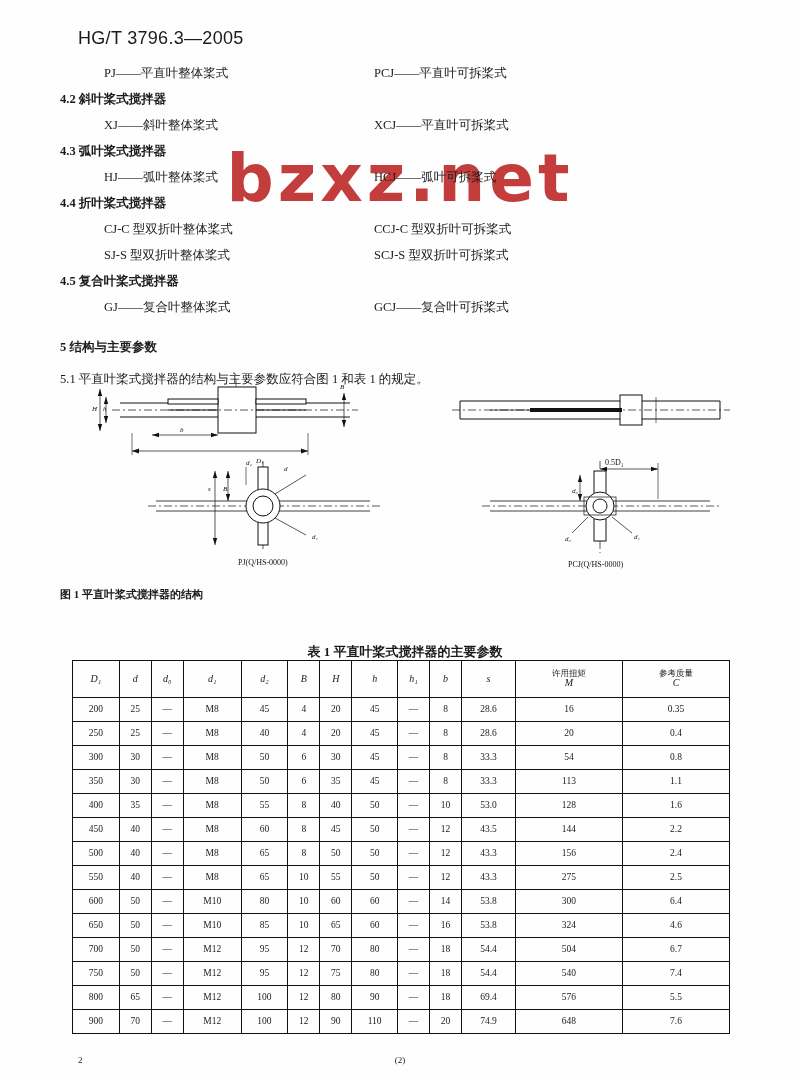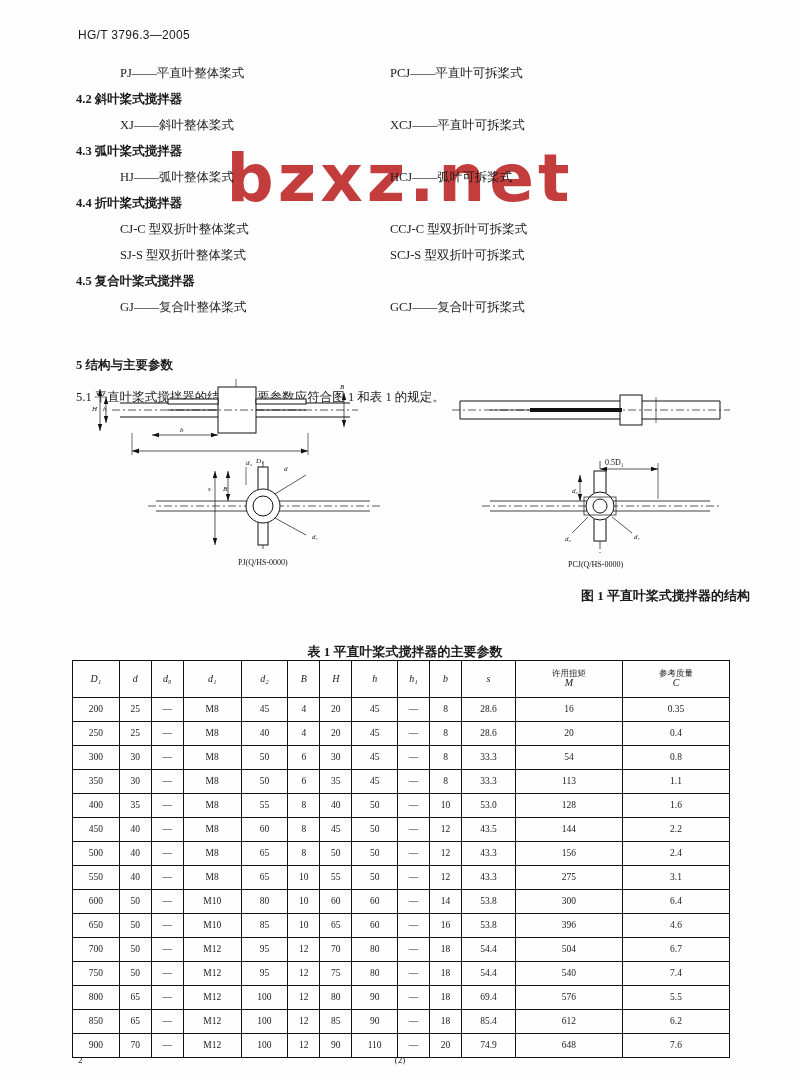"HG/T 3796.3—2005" .std-no { font-size: 12px -> 18px }
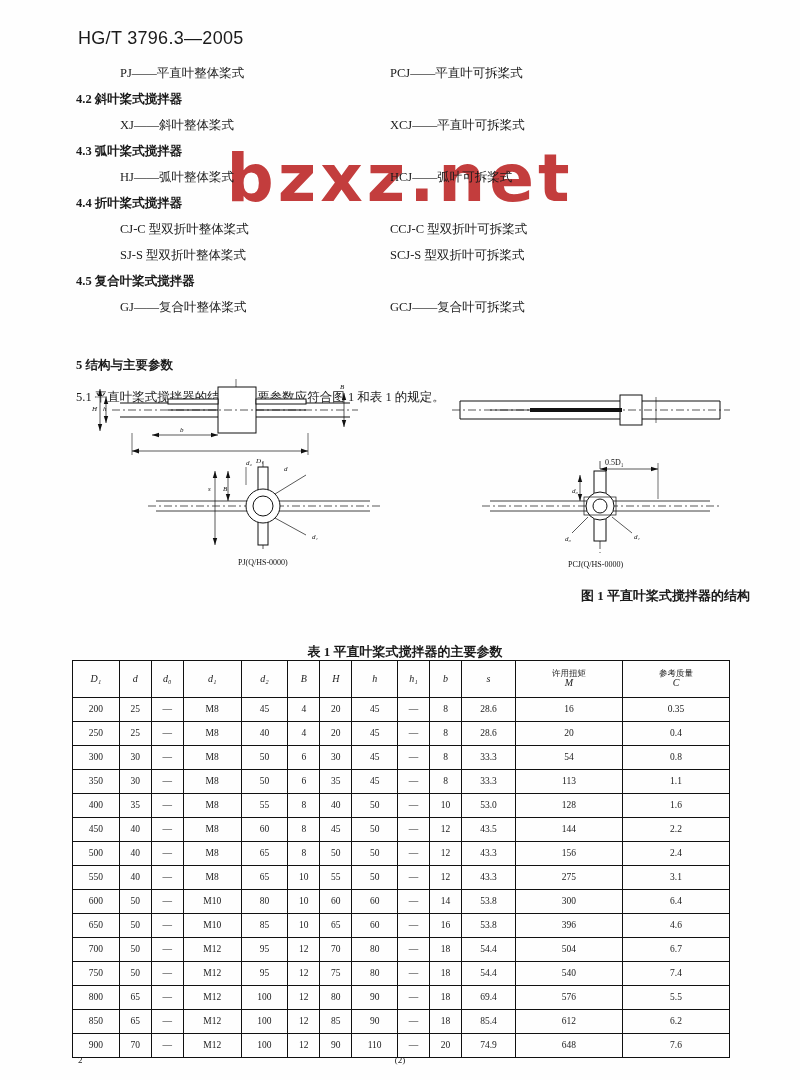"PJ——平直叶整体桨式" .content { left: 76px -> 60px }
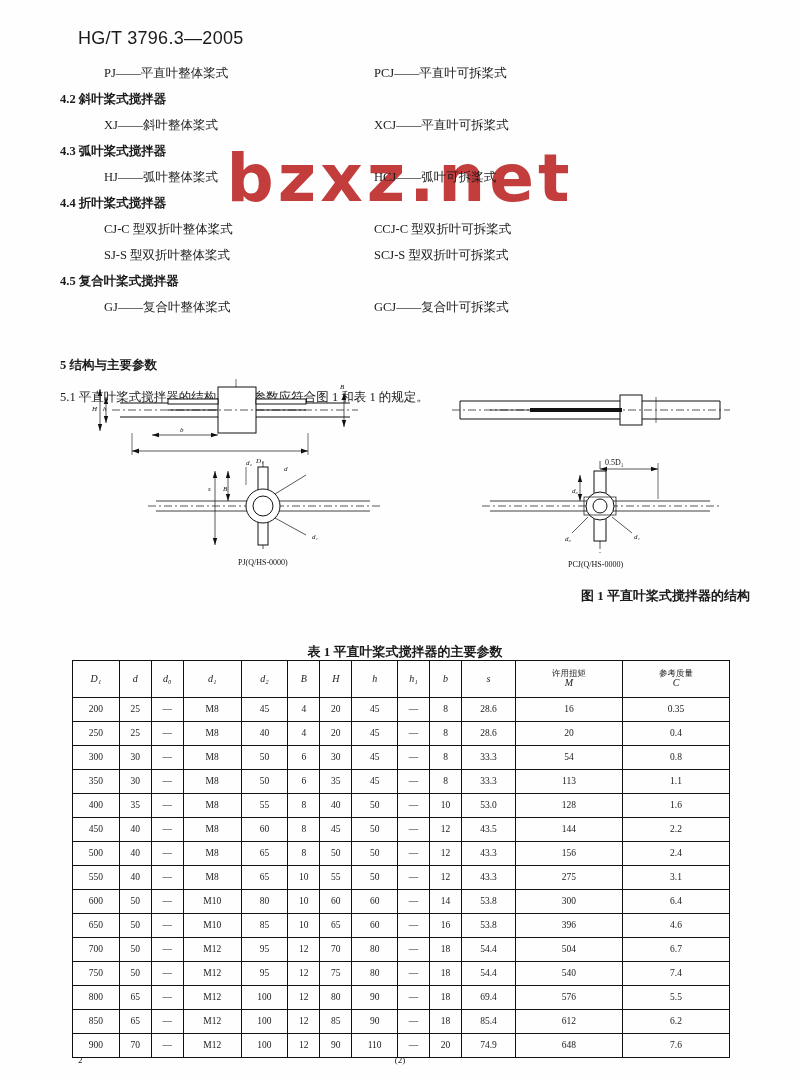"5 结构与主要参数" div.line { margin-top: 32px -> 14px }
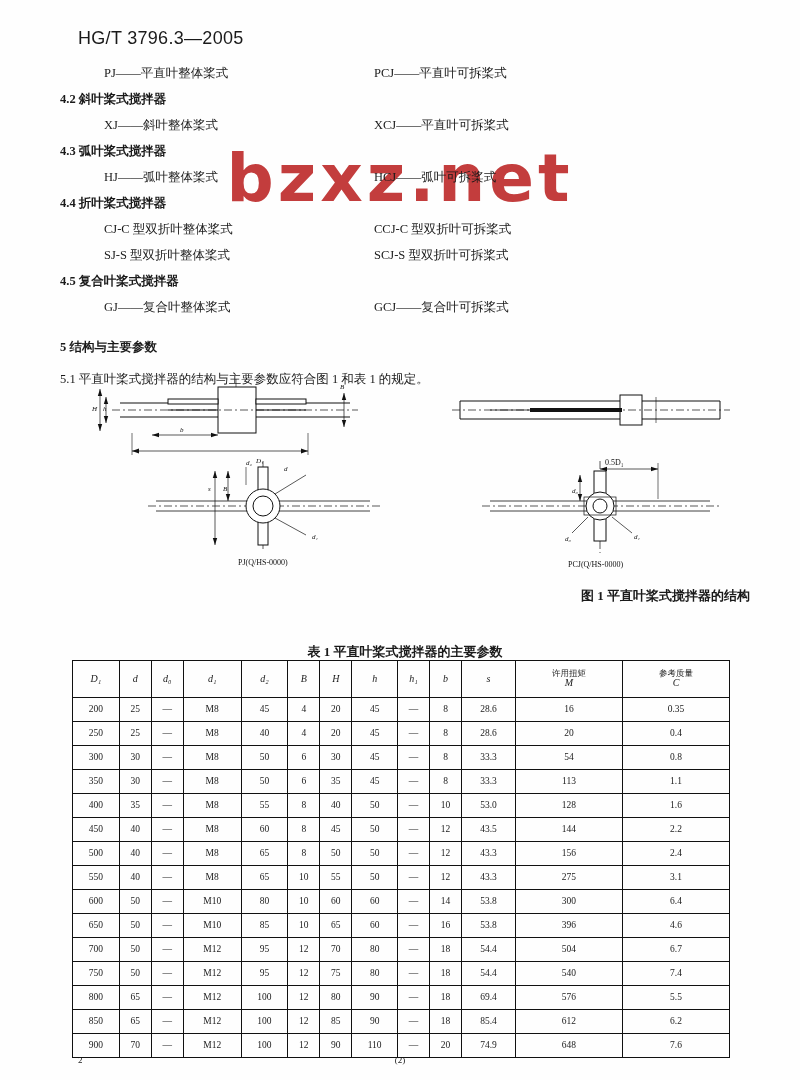"图 1 平直叶桨式搅拌器的结构" .fig-caption { font-size: 13px -> 11px; text-align: right -> left }
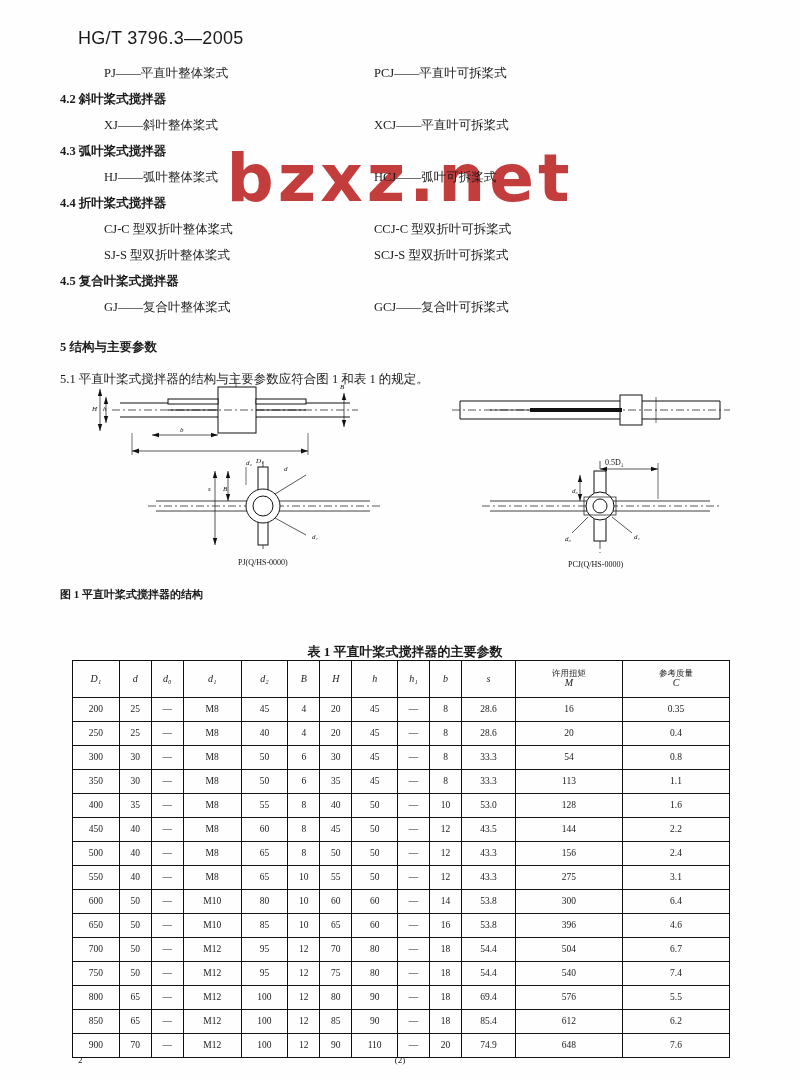"3.1" td { text: 3.1 -> 2.5 }
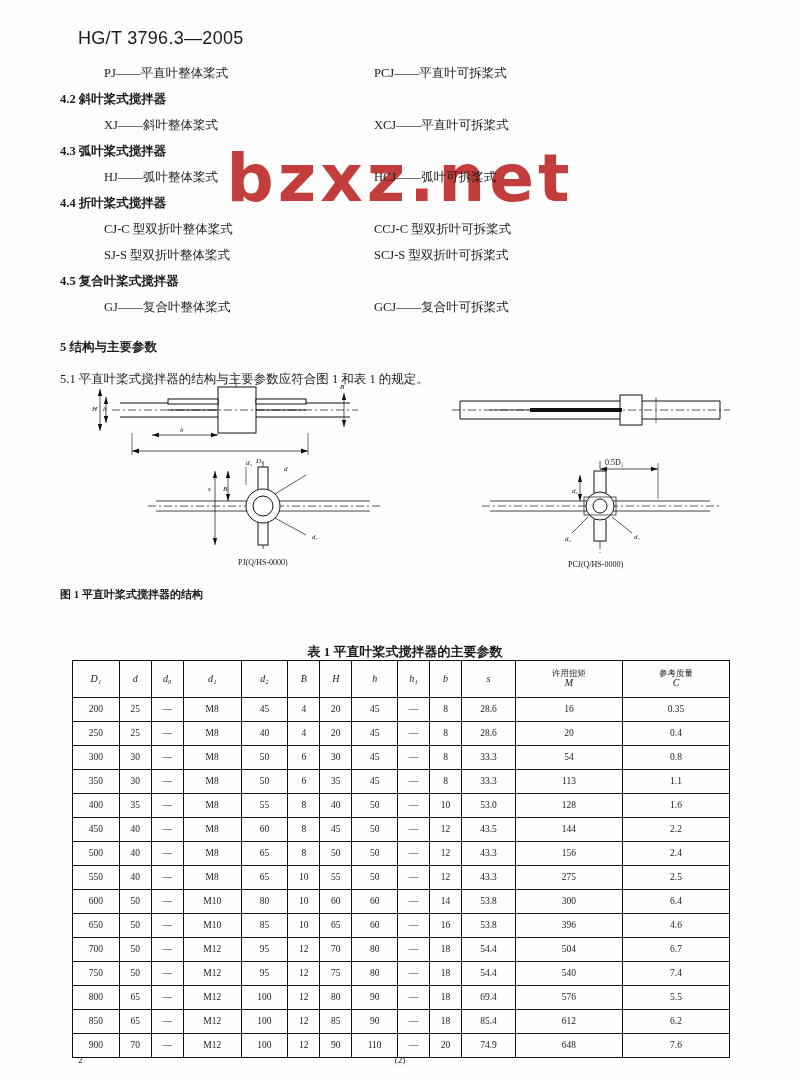"396" td { text: 396 -> 324 }
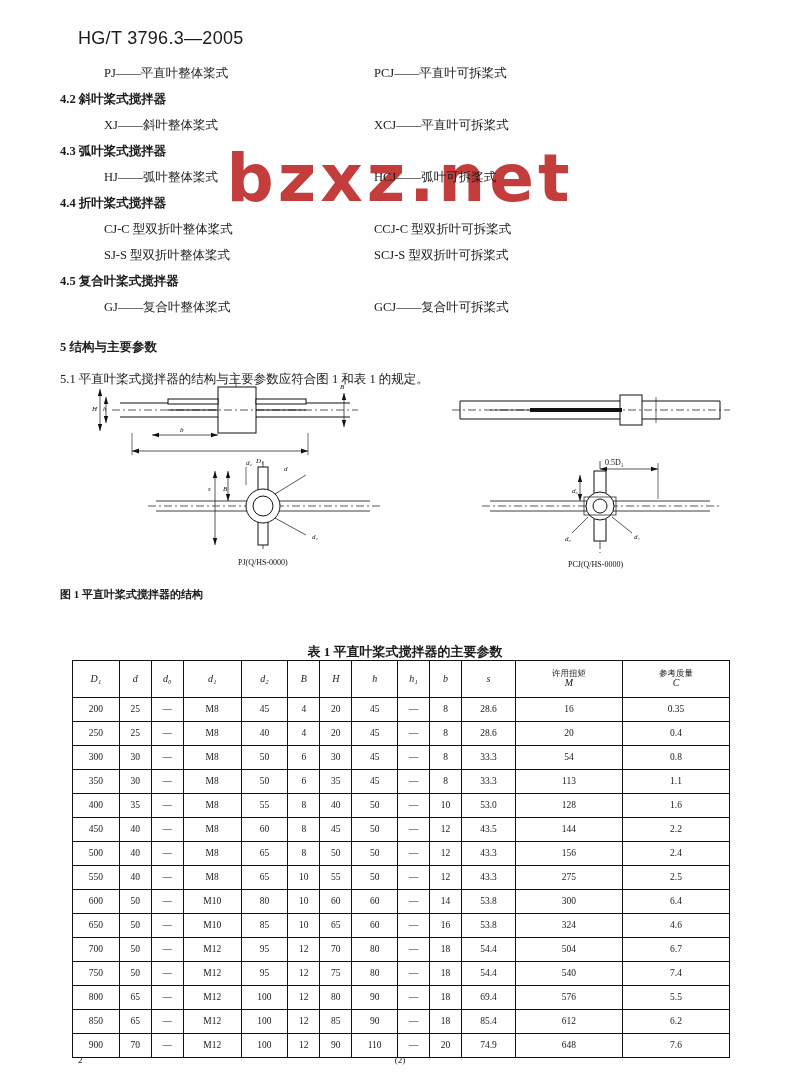"850" tr { html: <tr> <td>850</td> <td>65</td> <td>—</td> <td>M12</td> <td>100</td> <td>12</td> <td>85</td> <td>90</td> <td>—</td> <td>18</td> <td>85.4</td> <td>612</td> <td>6.2</td> </tr> -> none }
